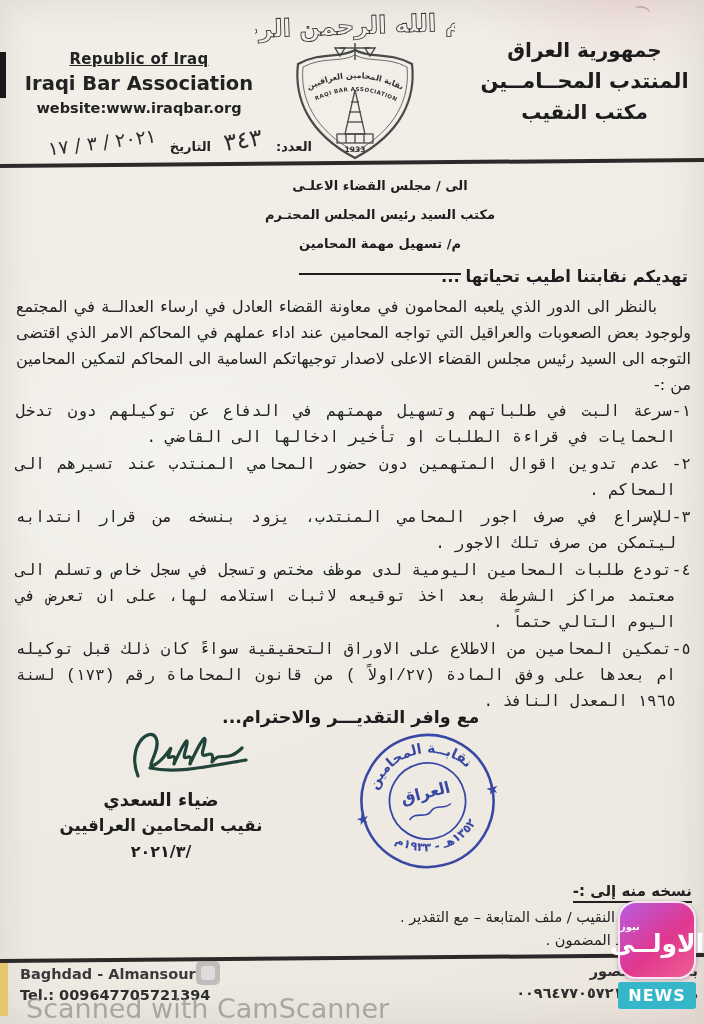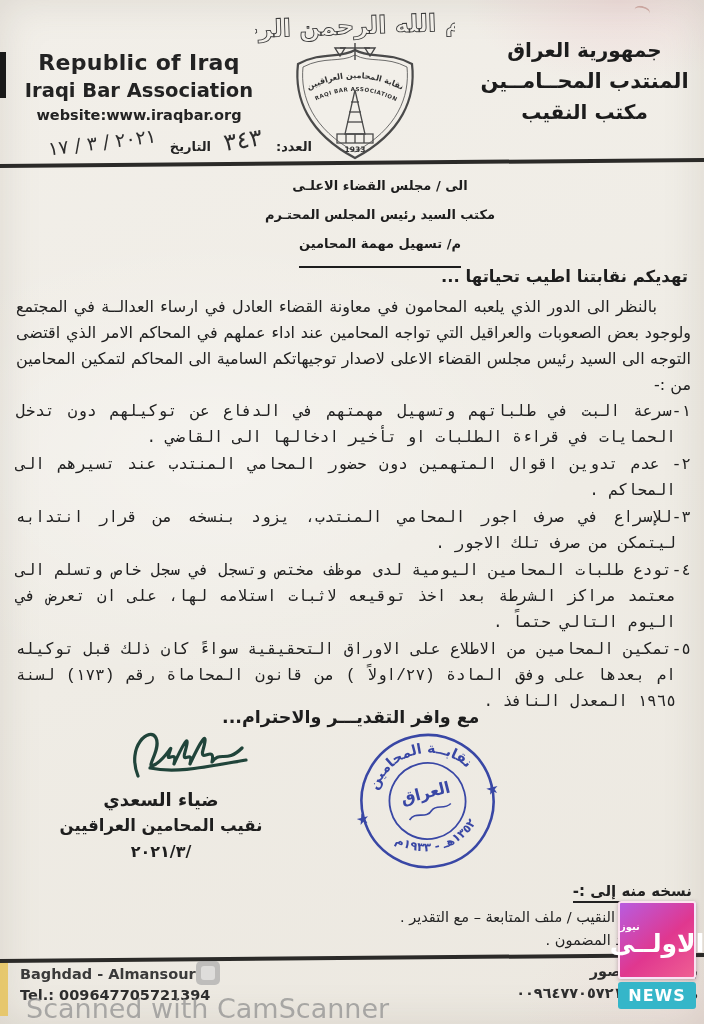"Republic of Iraq" .hdr-left .l1 { font-size: 22px -> 15px; text-decoration: none -> underline }
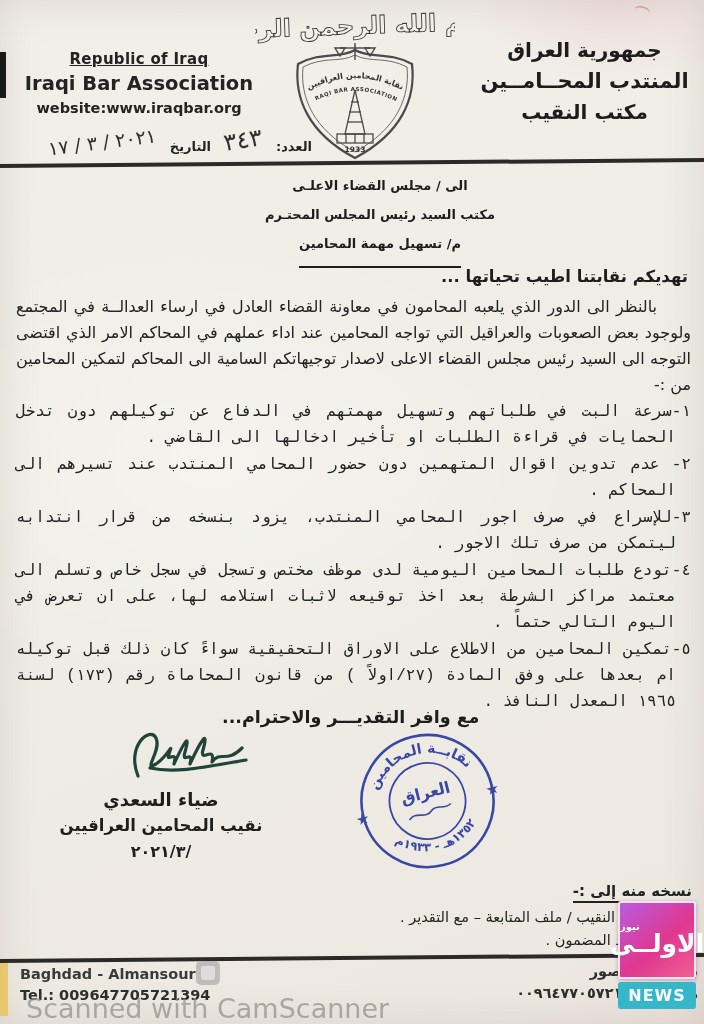"م/ تسهيل مهمة المحامين" .subject { padding-bottom: 8px -> 15px }
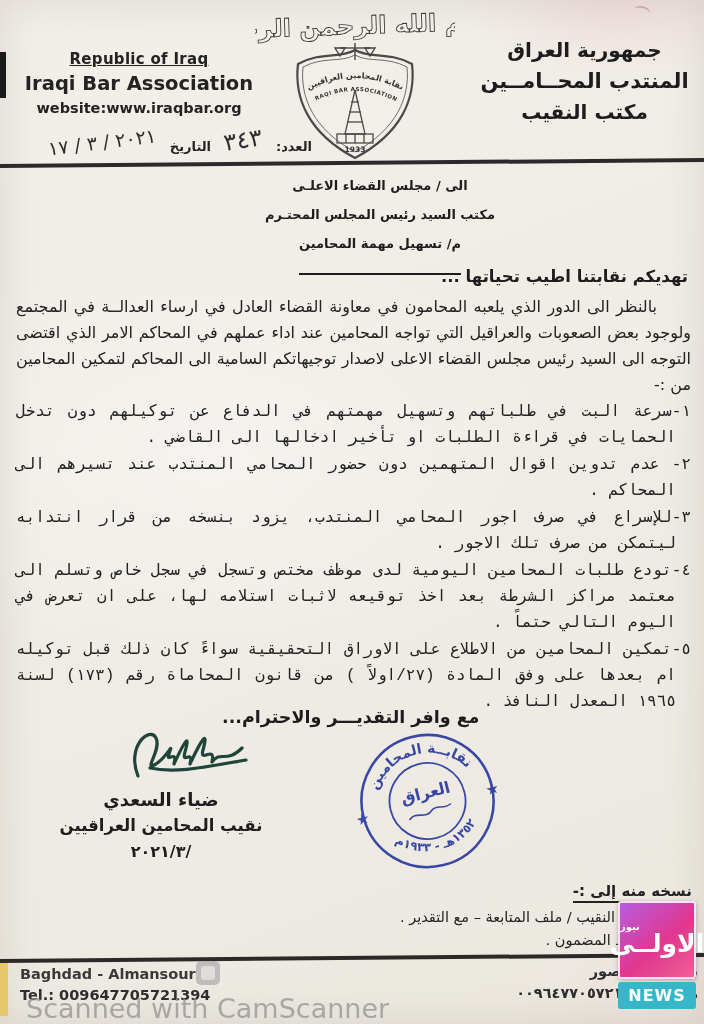"نيوز" .news-icon { border-radius: 3px -> 18px }
